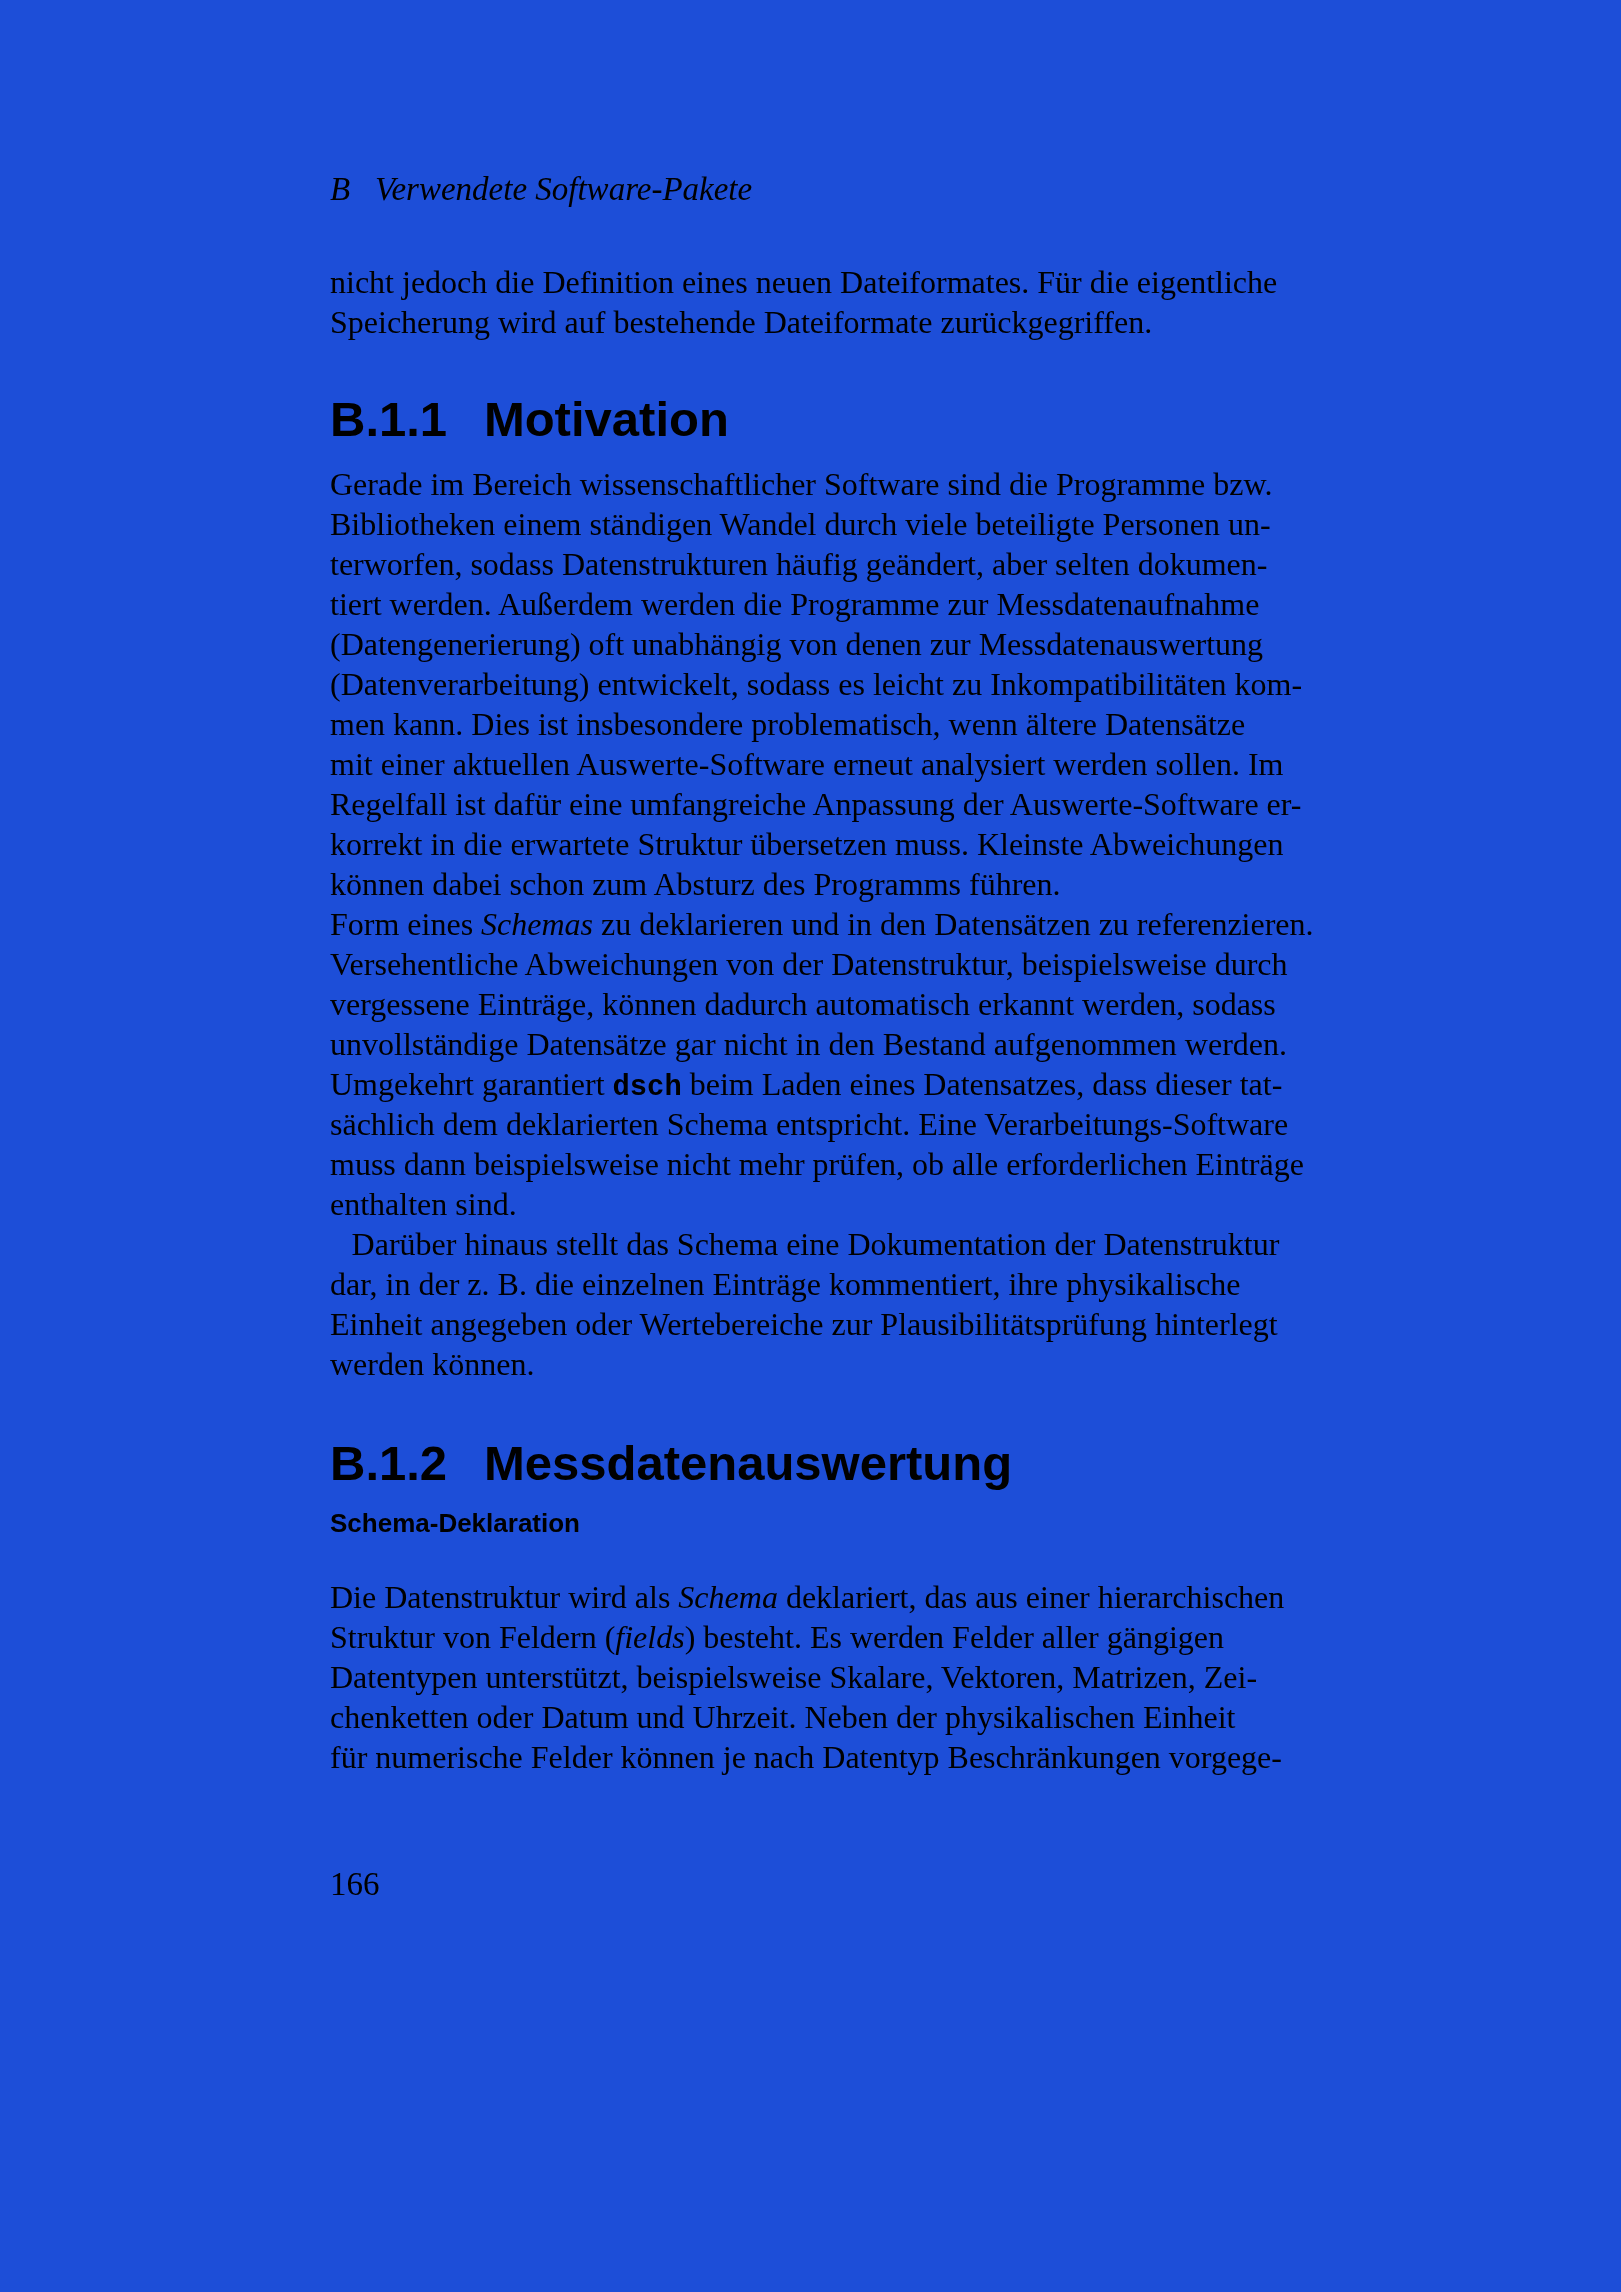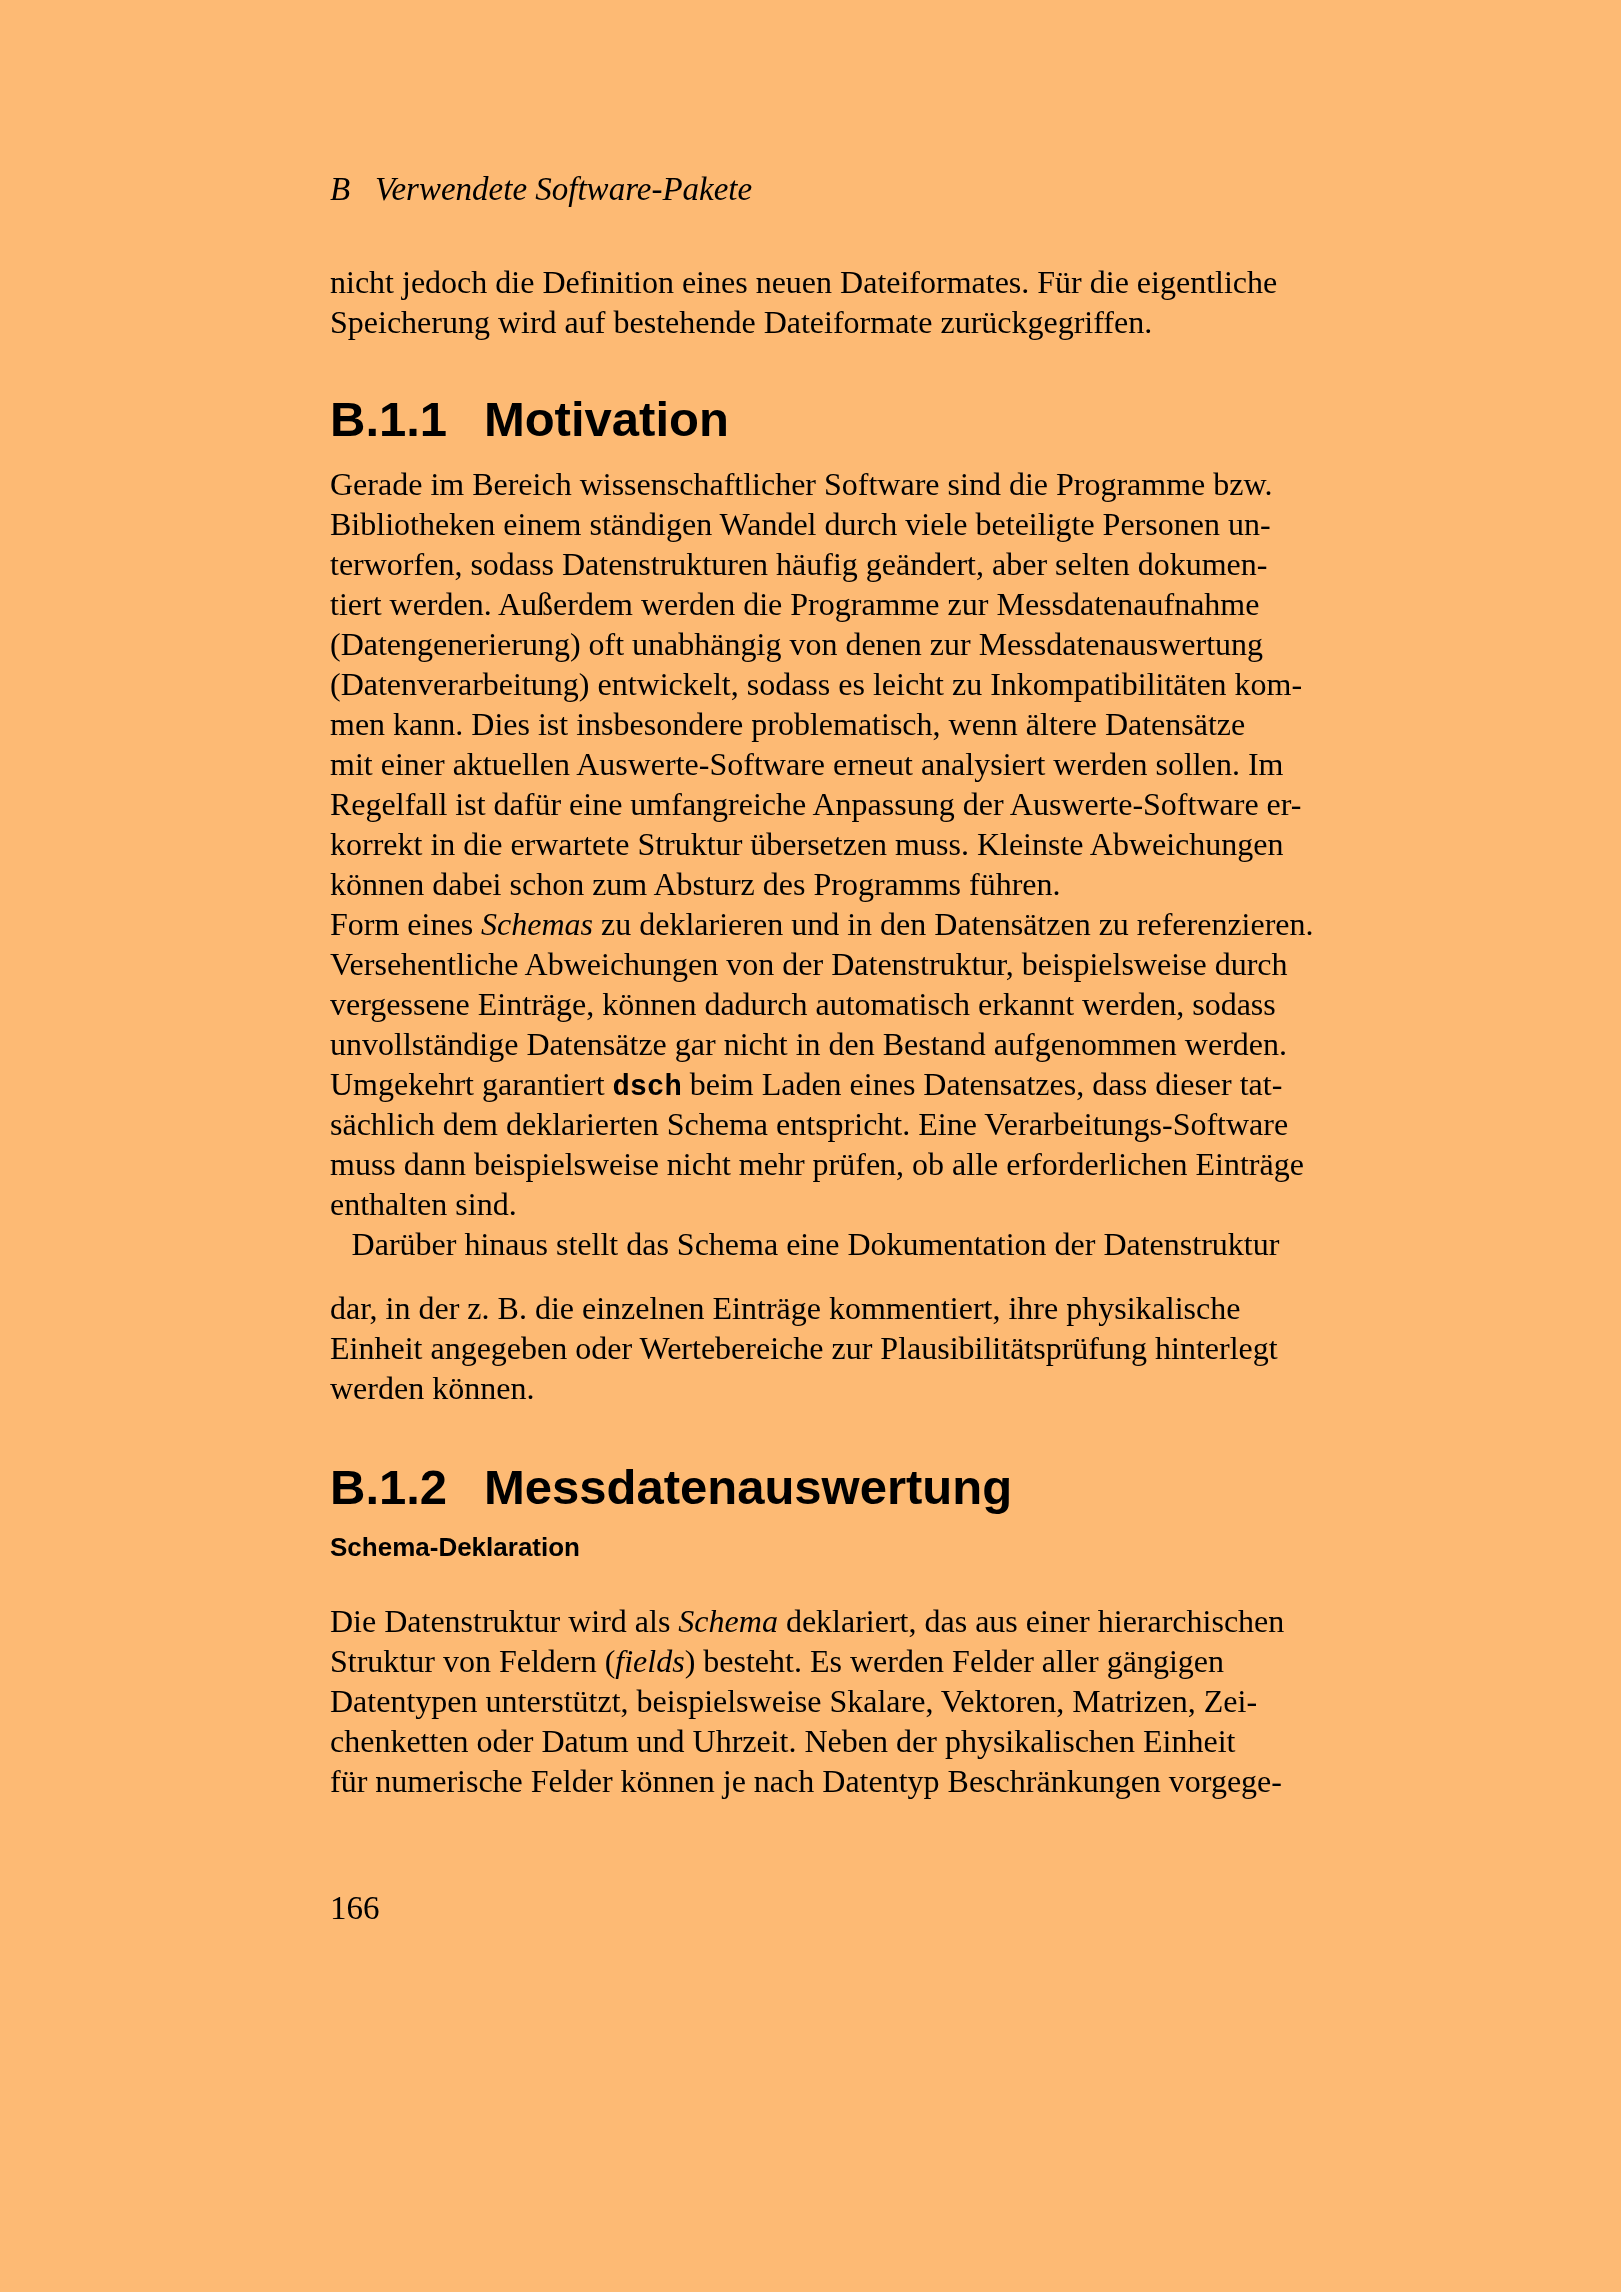"B Verwendete Software-Pakete" .page { background: #fdba74 -> #1d4ed8 }
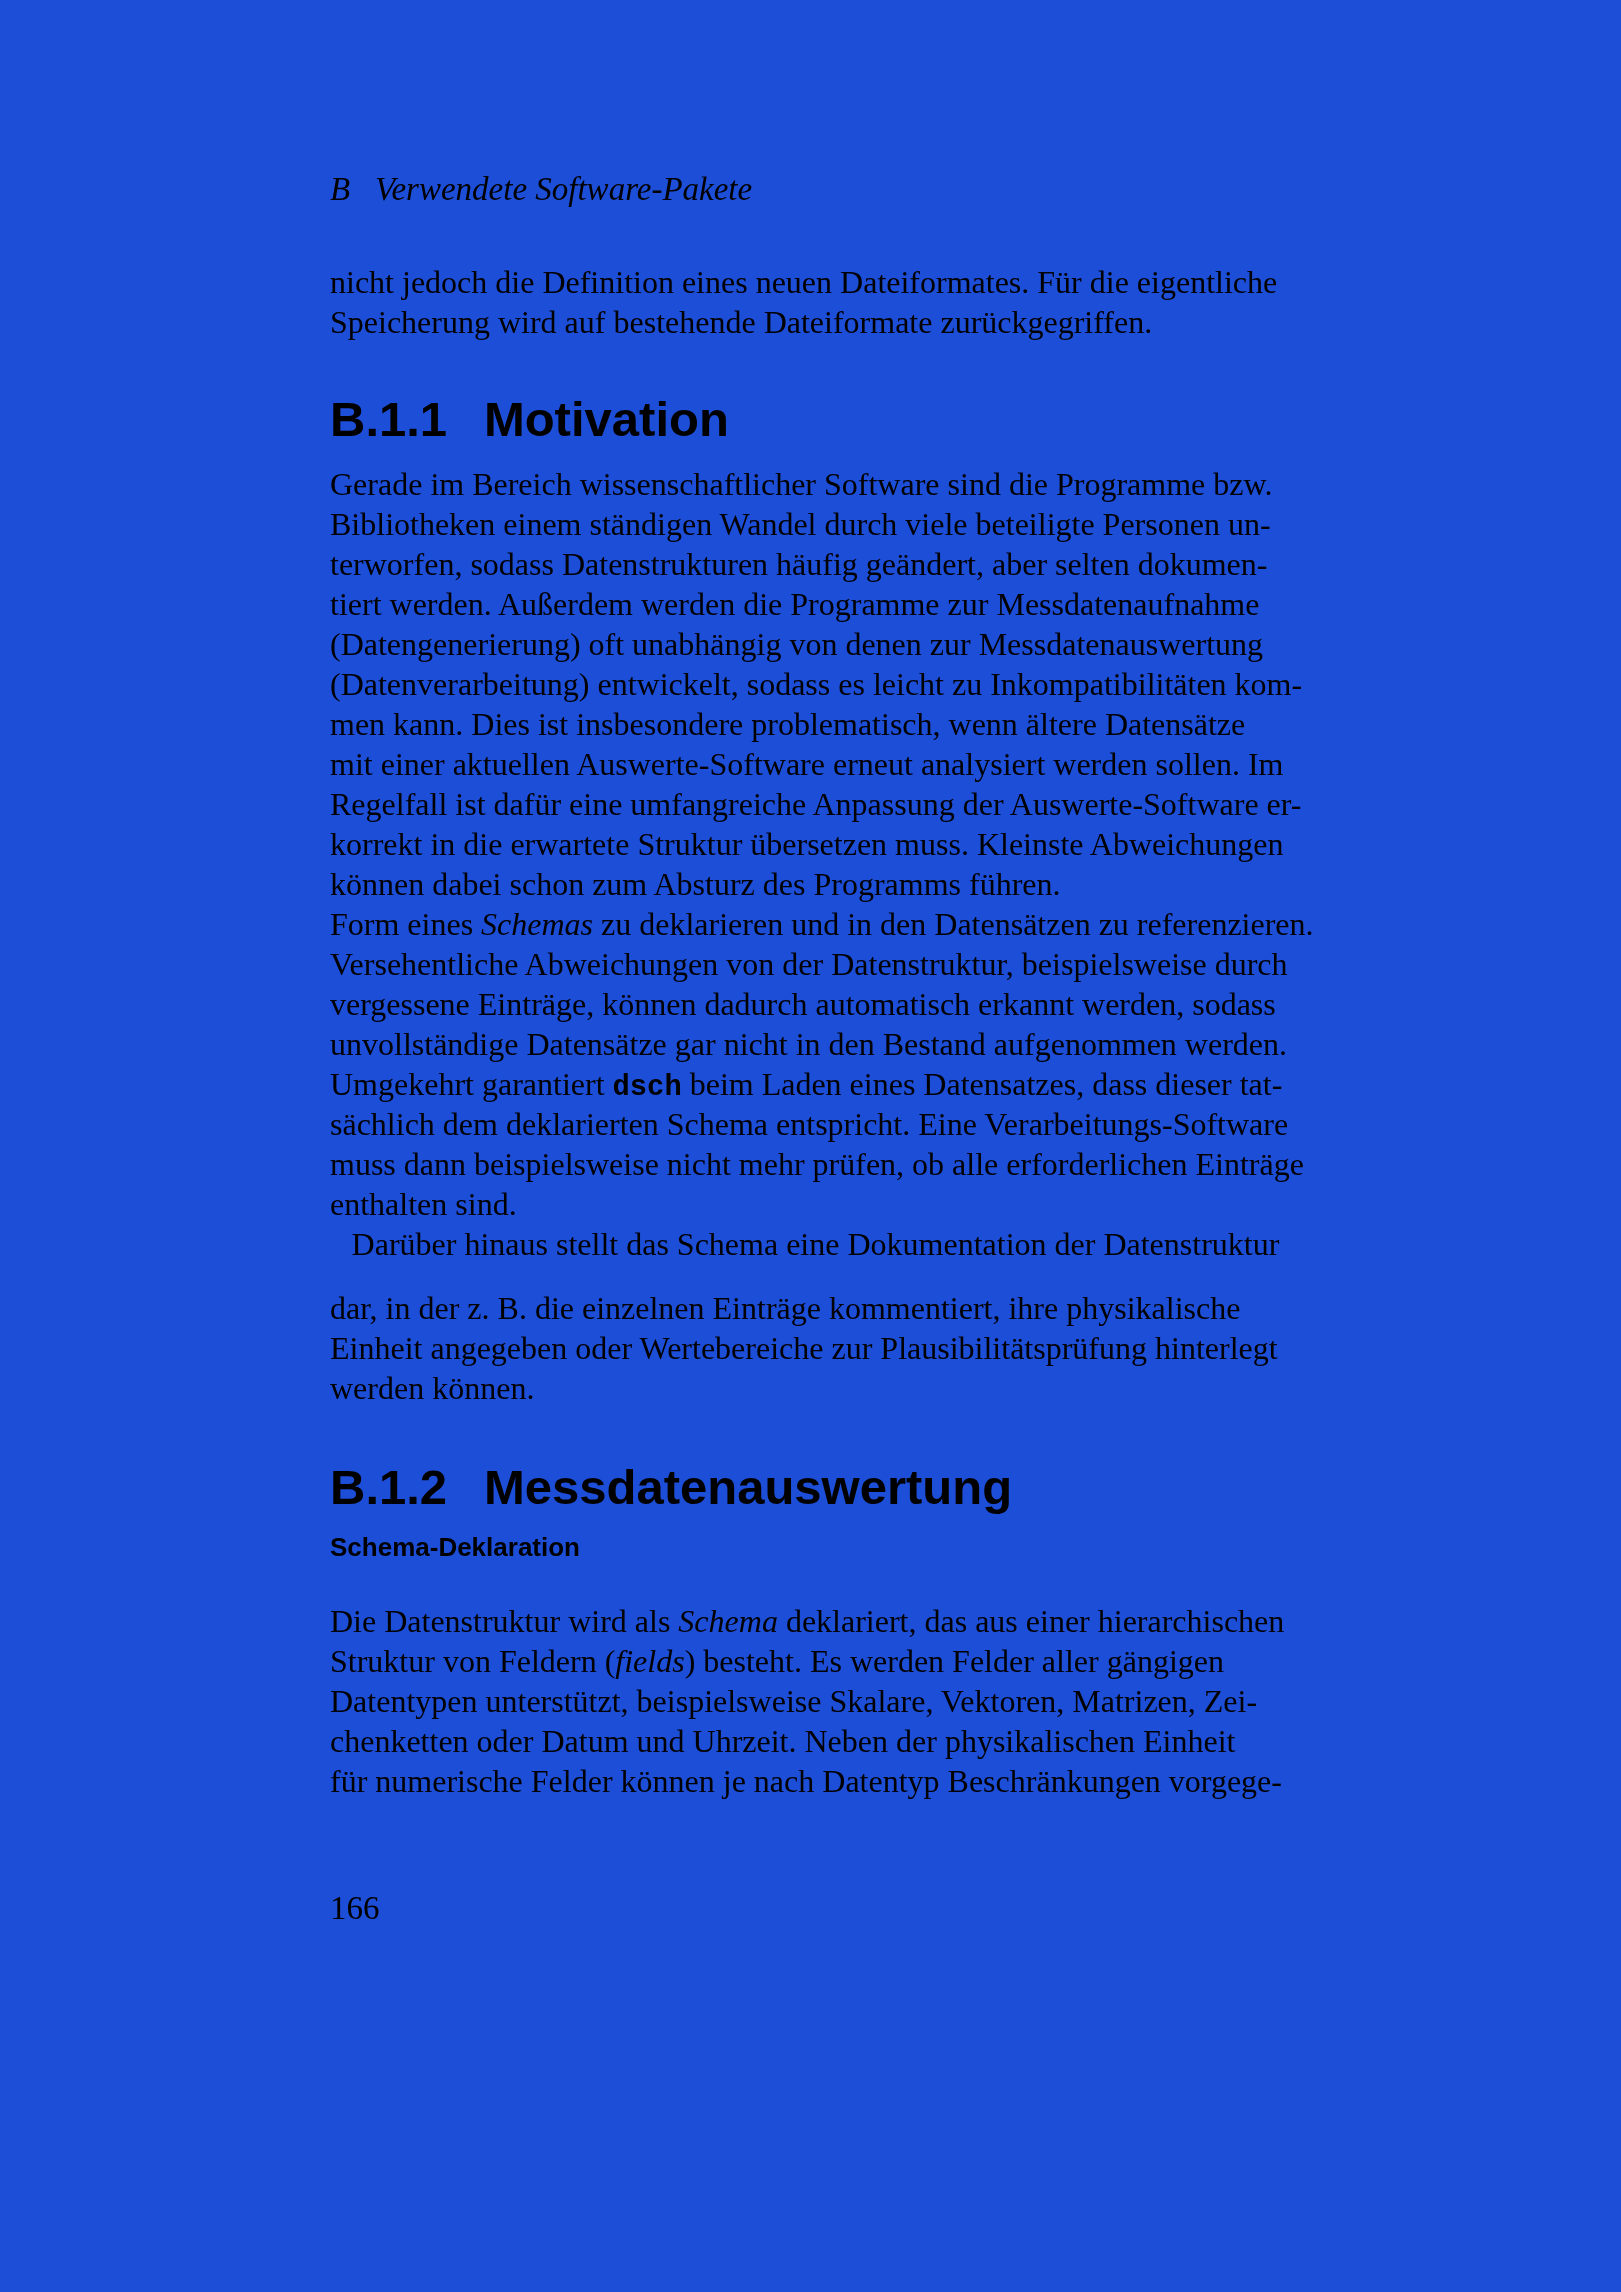"dar, in der z. B." div.line { margin-top: 24px -> none }
